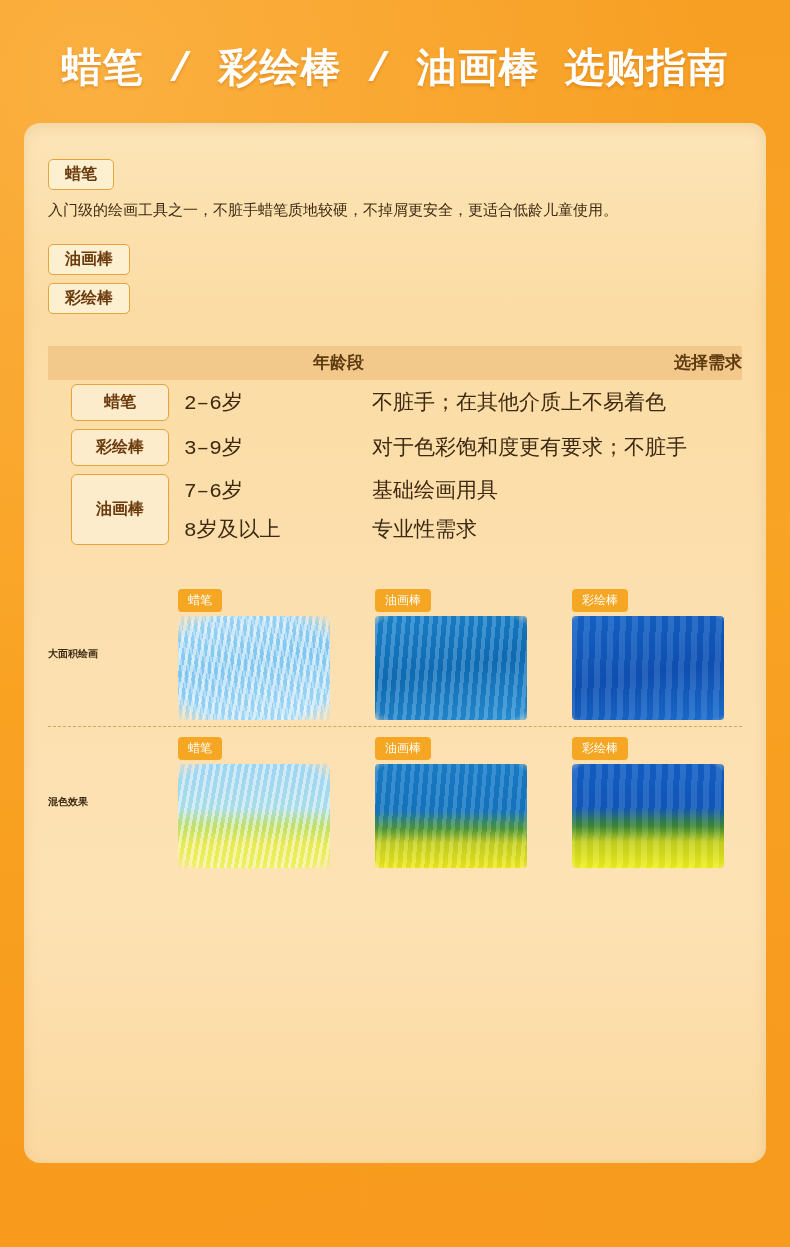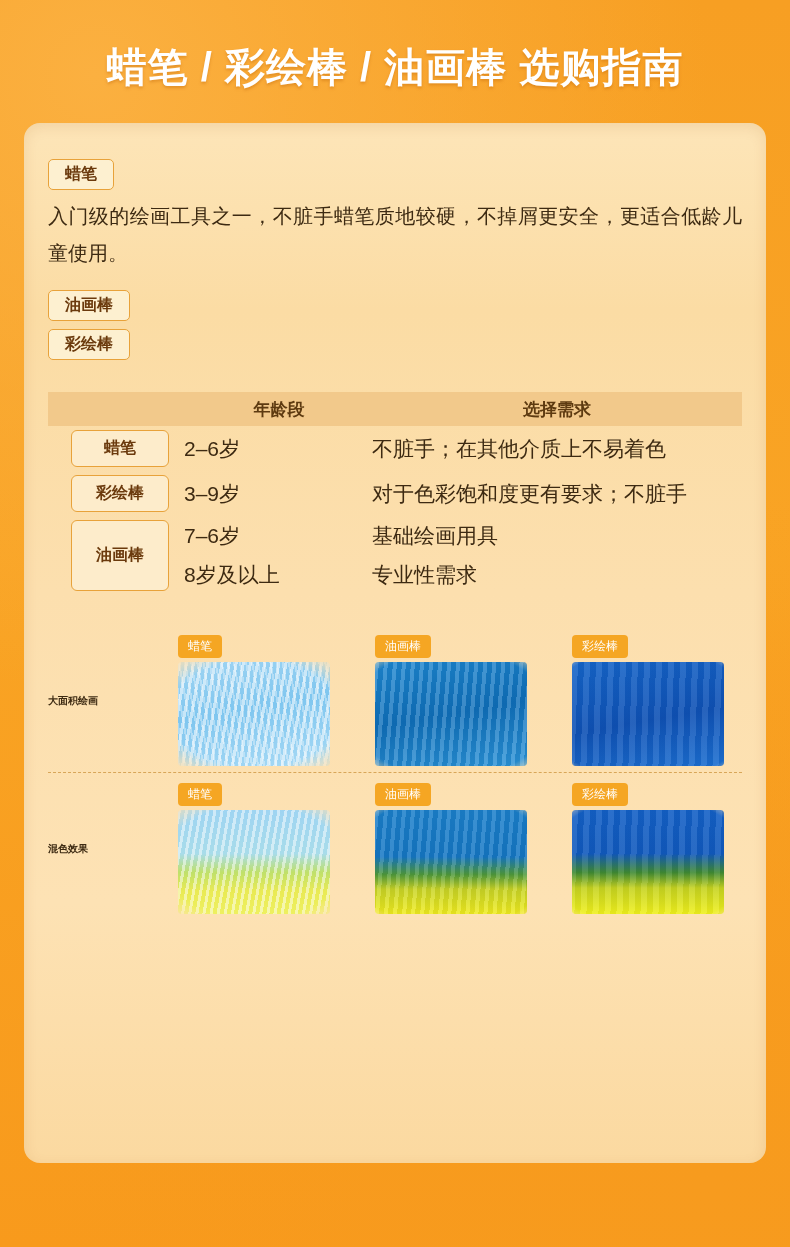"蜡笔 / 彩绘棒 / 油画棒" .page { font-family: none -> Liberation Mono, monospace }
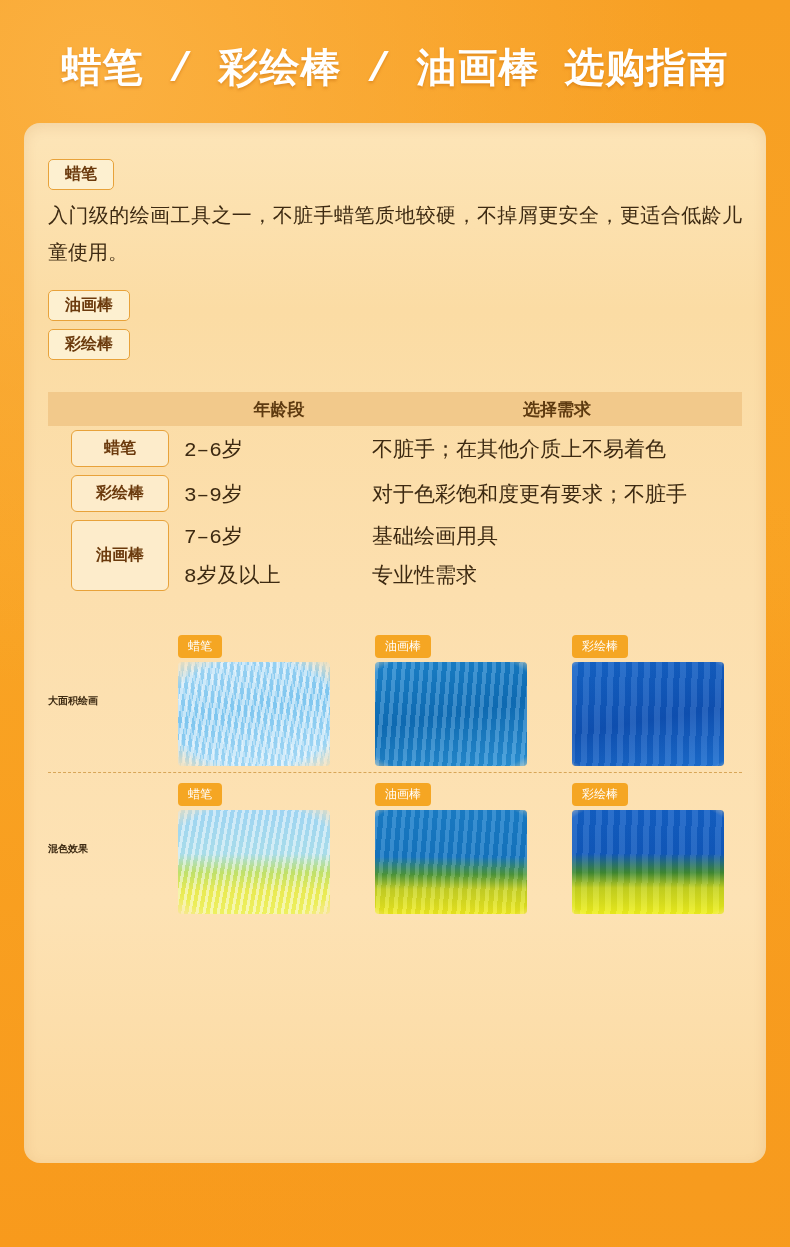"入门级的绘画工具之一，不脏手蜡笔质地较硬，不掉屑更安全，更适合低龄儿童使用。" .sec-body { font-size: 20px -> 15px }
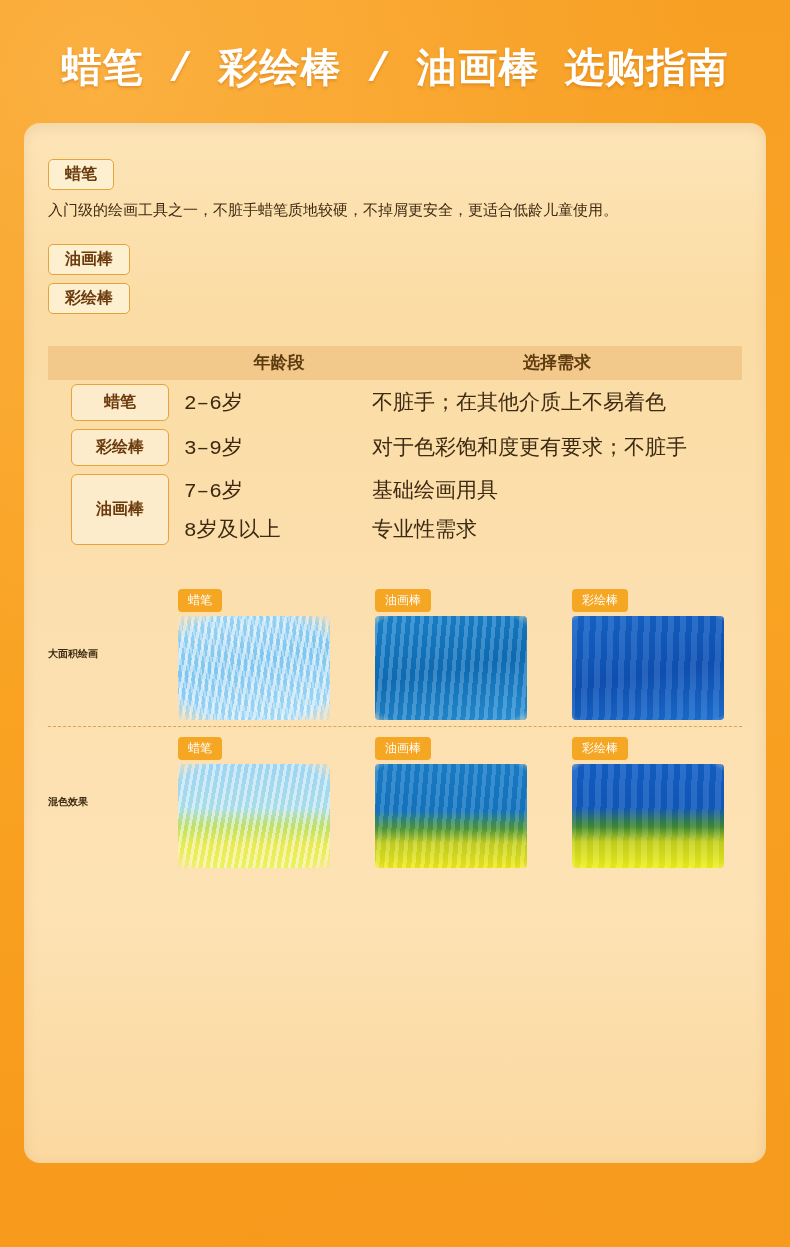"年龄段" .tbl-head th { text-align: center -> right }
